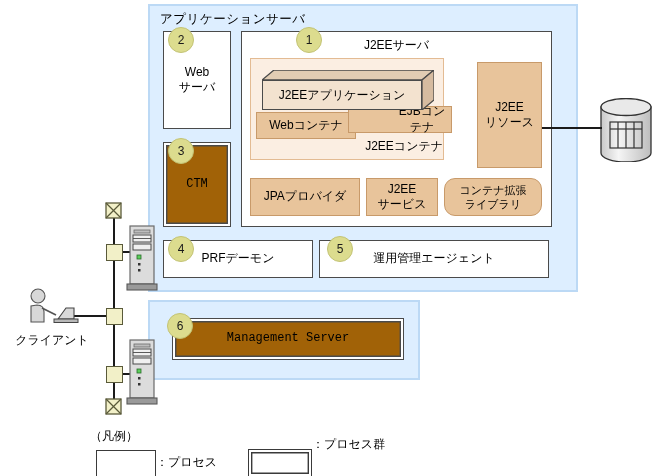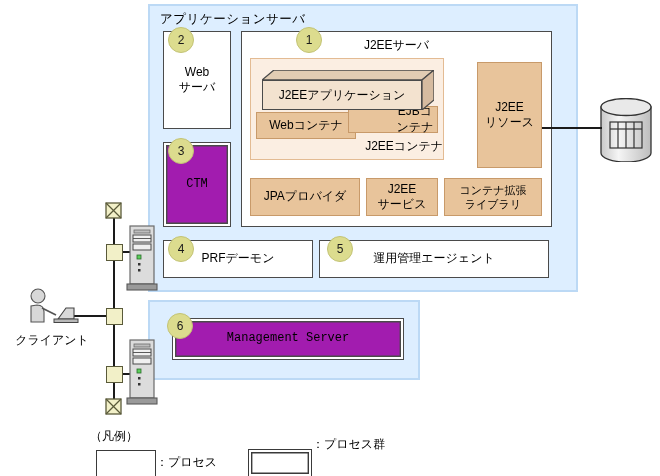"EJBコンテナ" div.abs { width: 90px -> 104px }
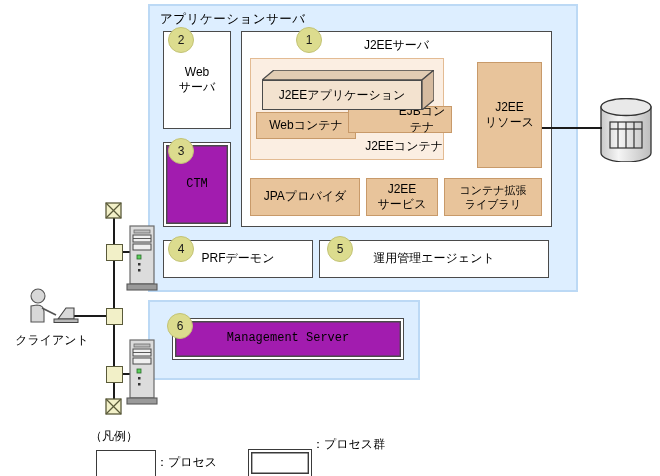"CTM" .procgrp { background: #a21caf -> #a16207 }
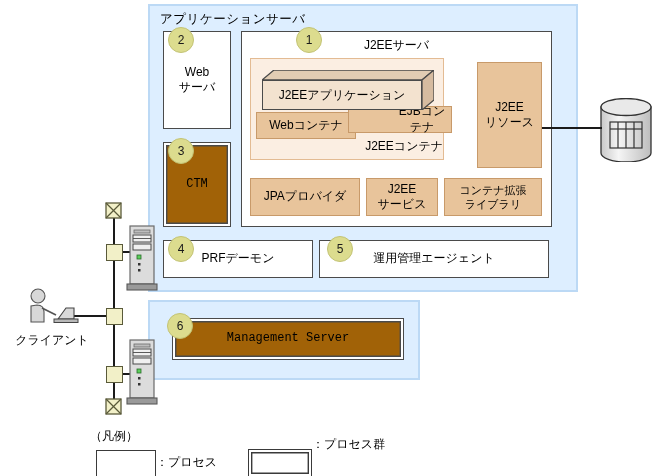"コンテナ拡張" div.abs { border-radius: none -> 11px }
